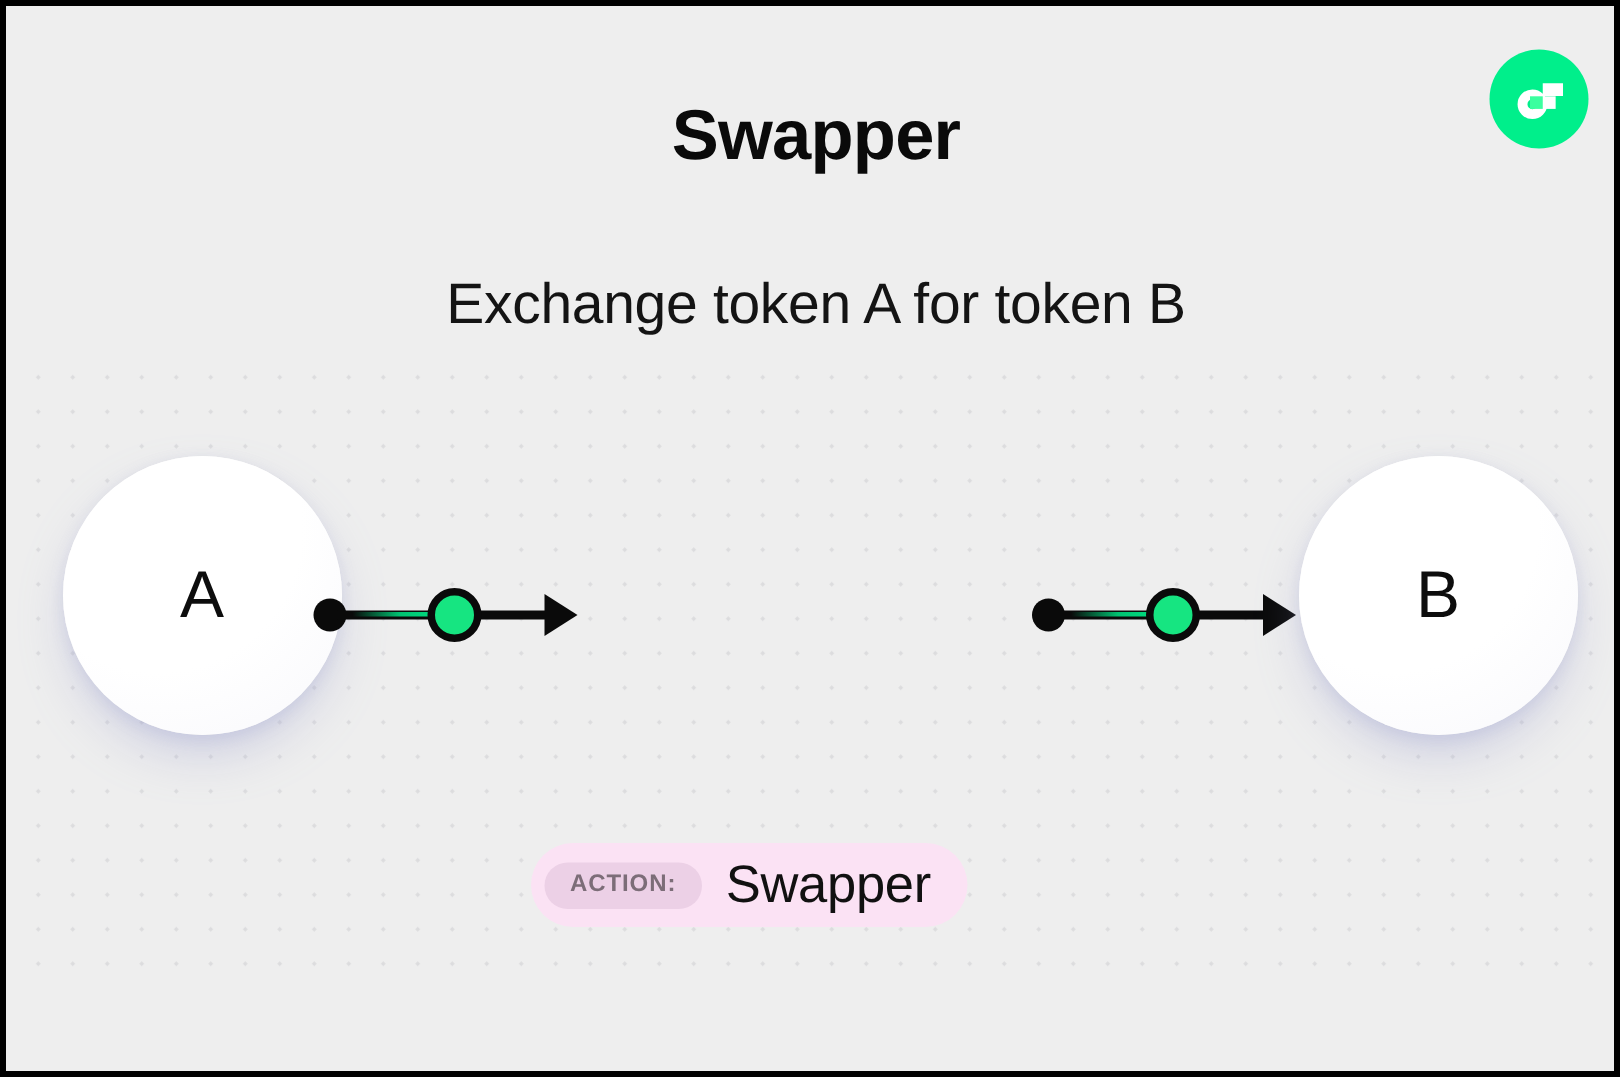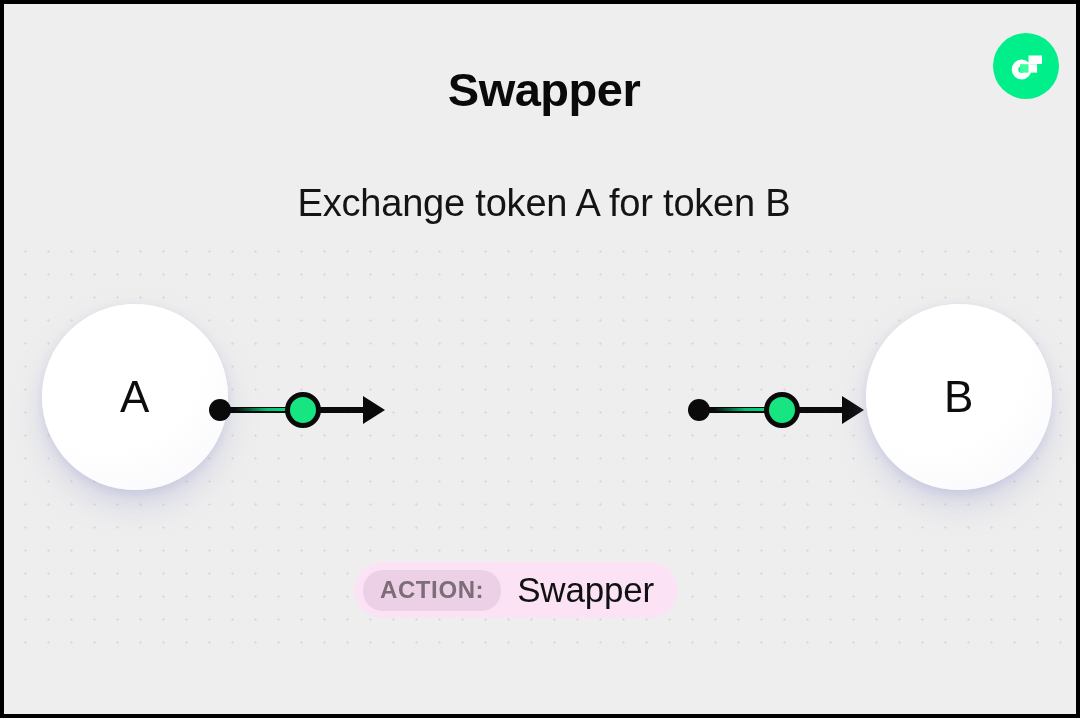"ACTION:" #action-badge-tag { font-size: 24px -> 16px }
